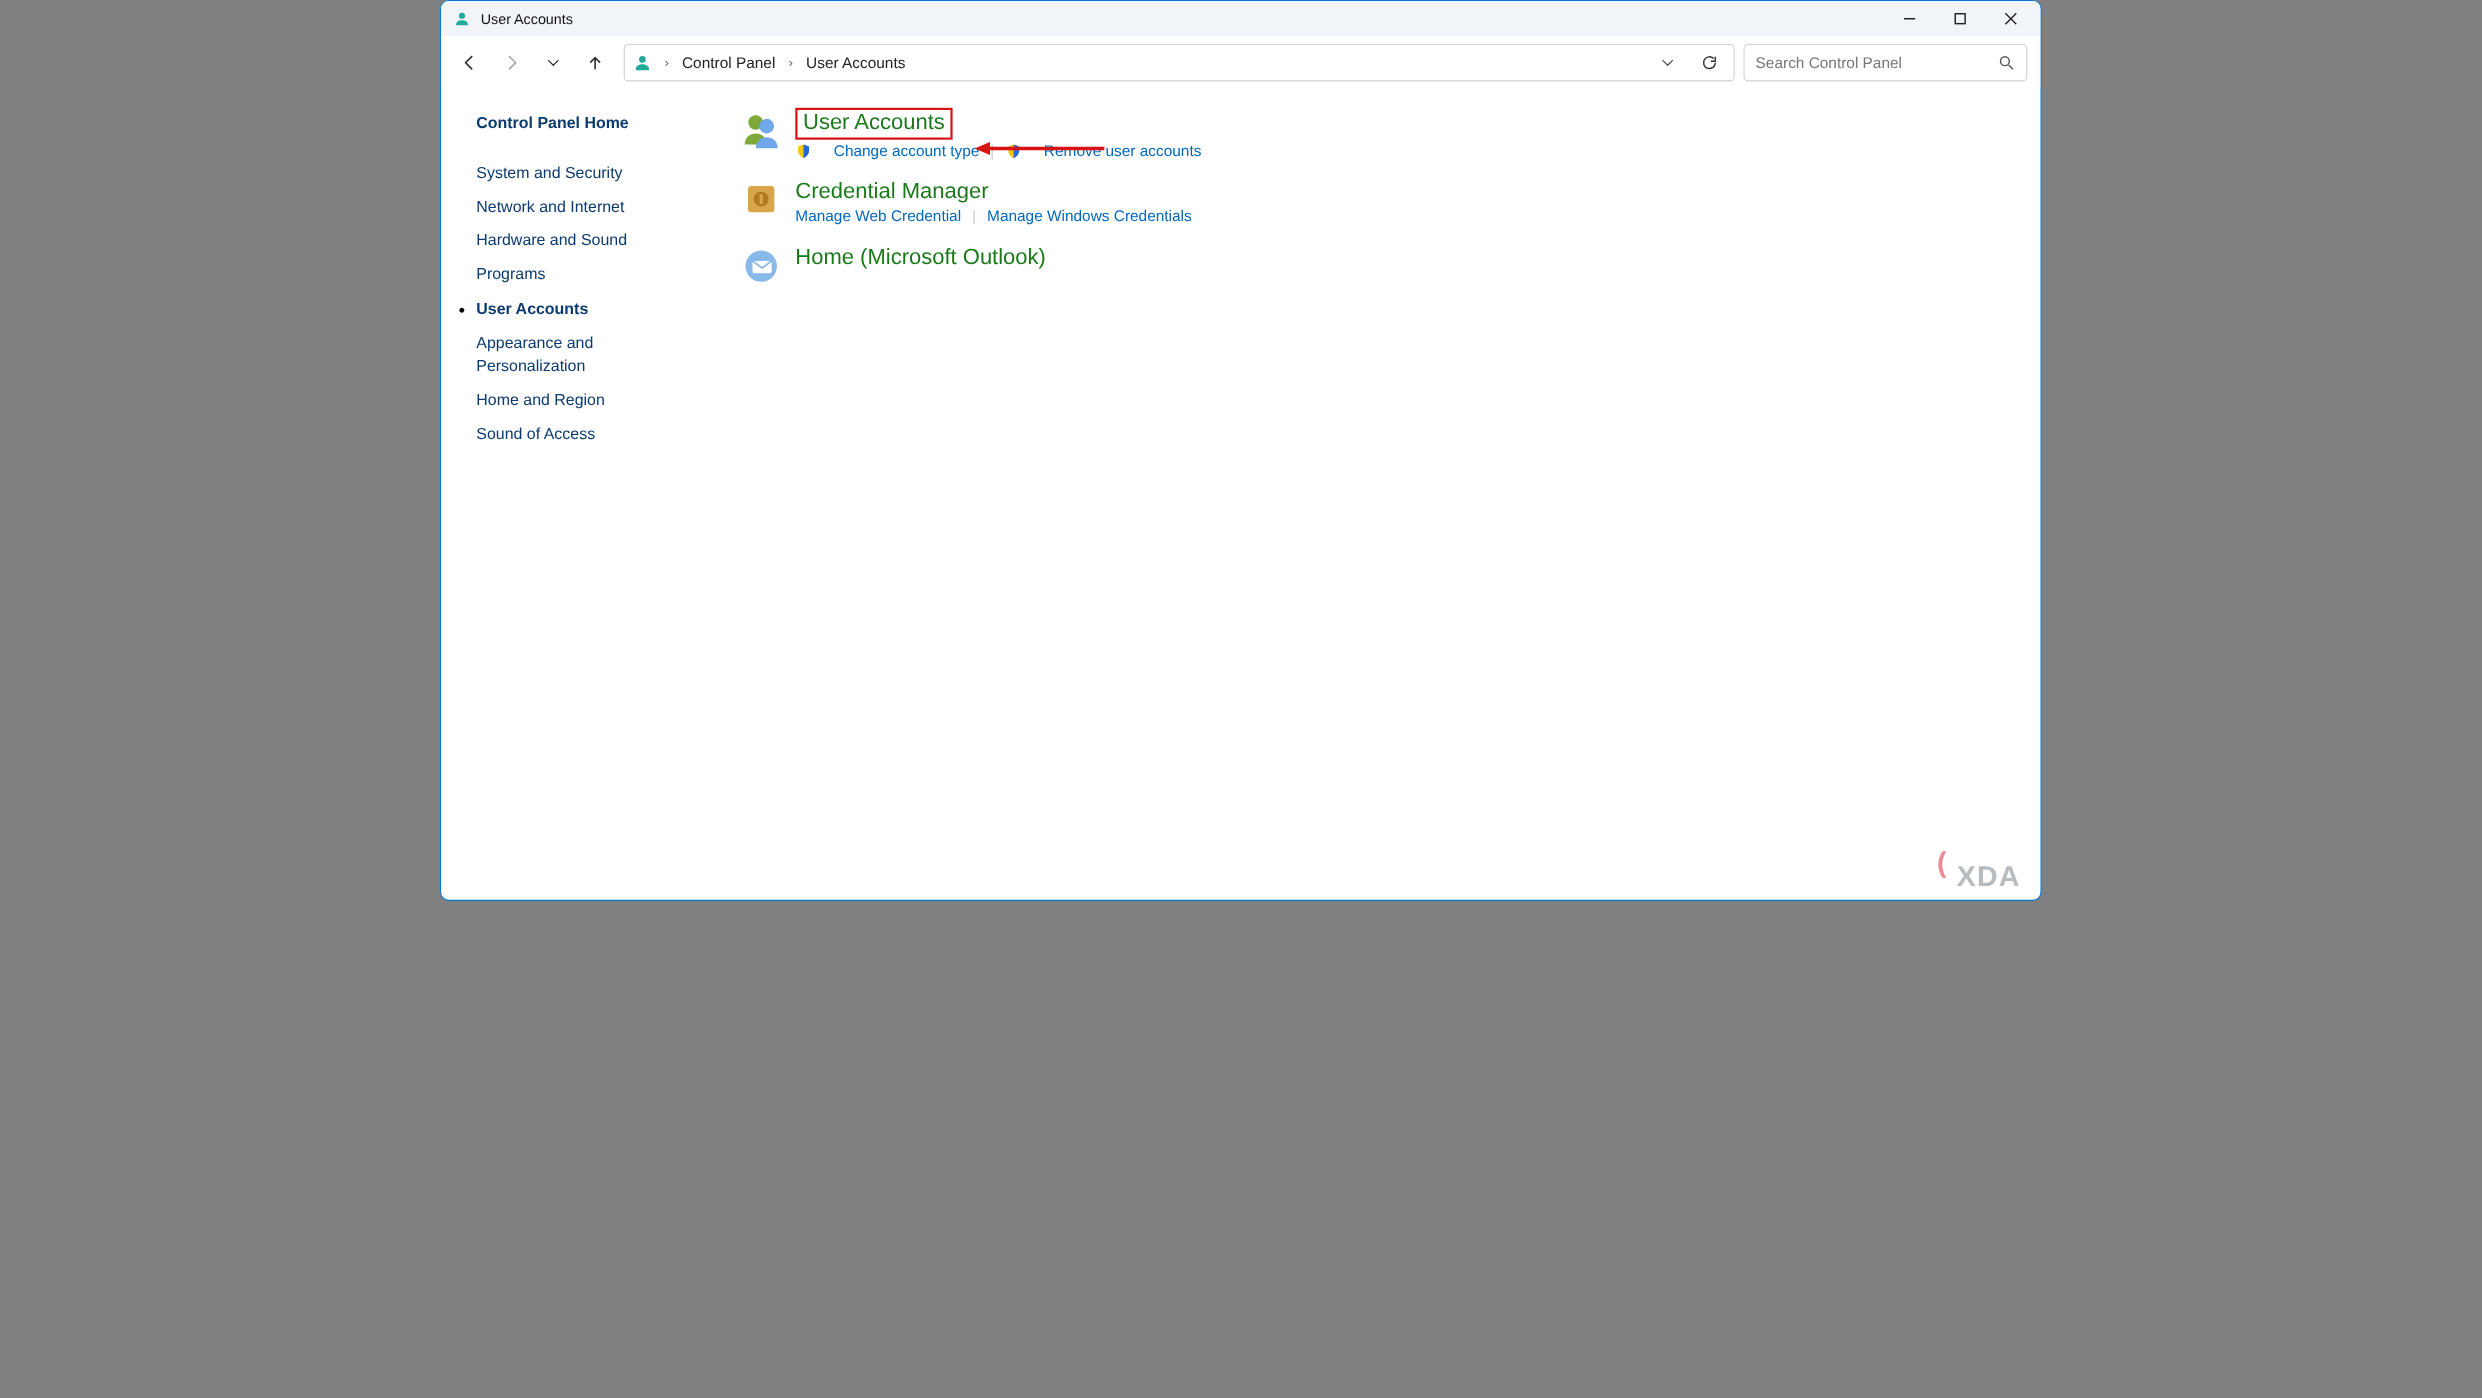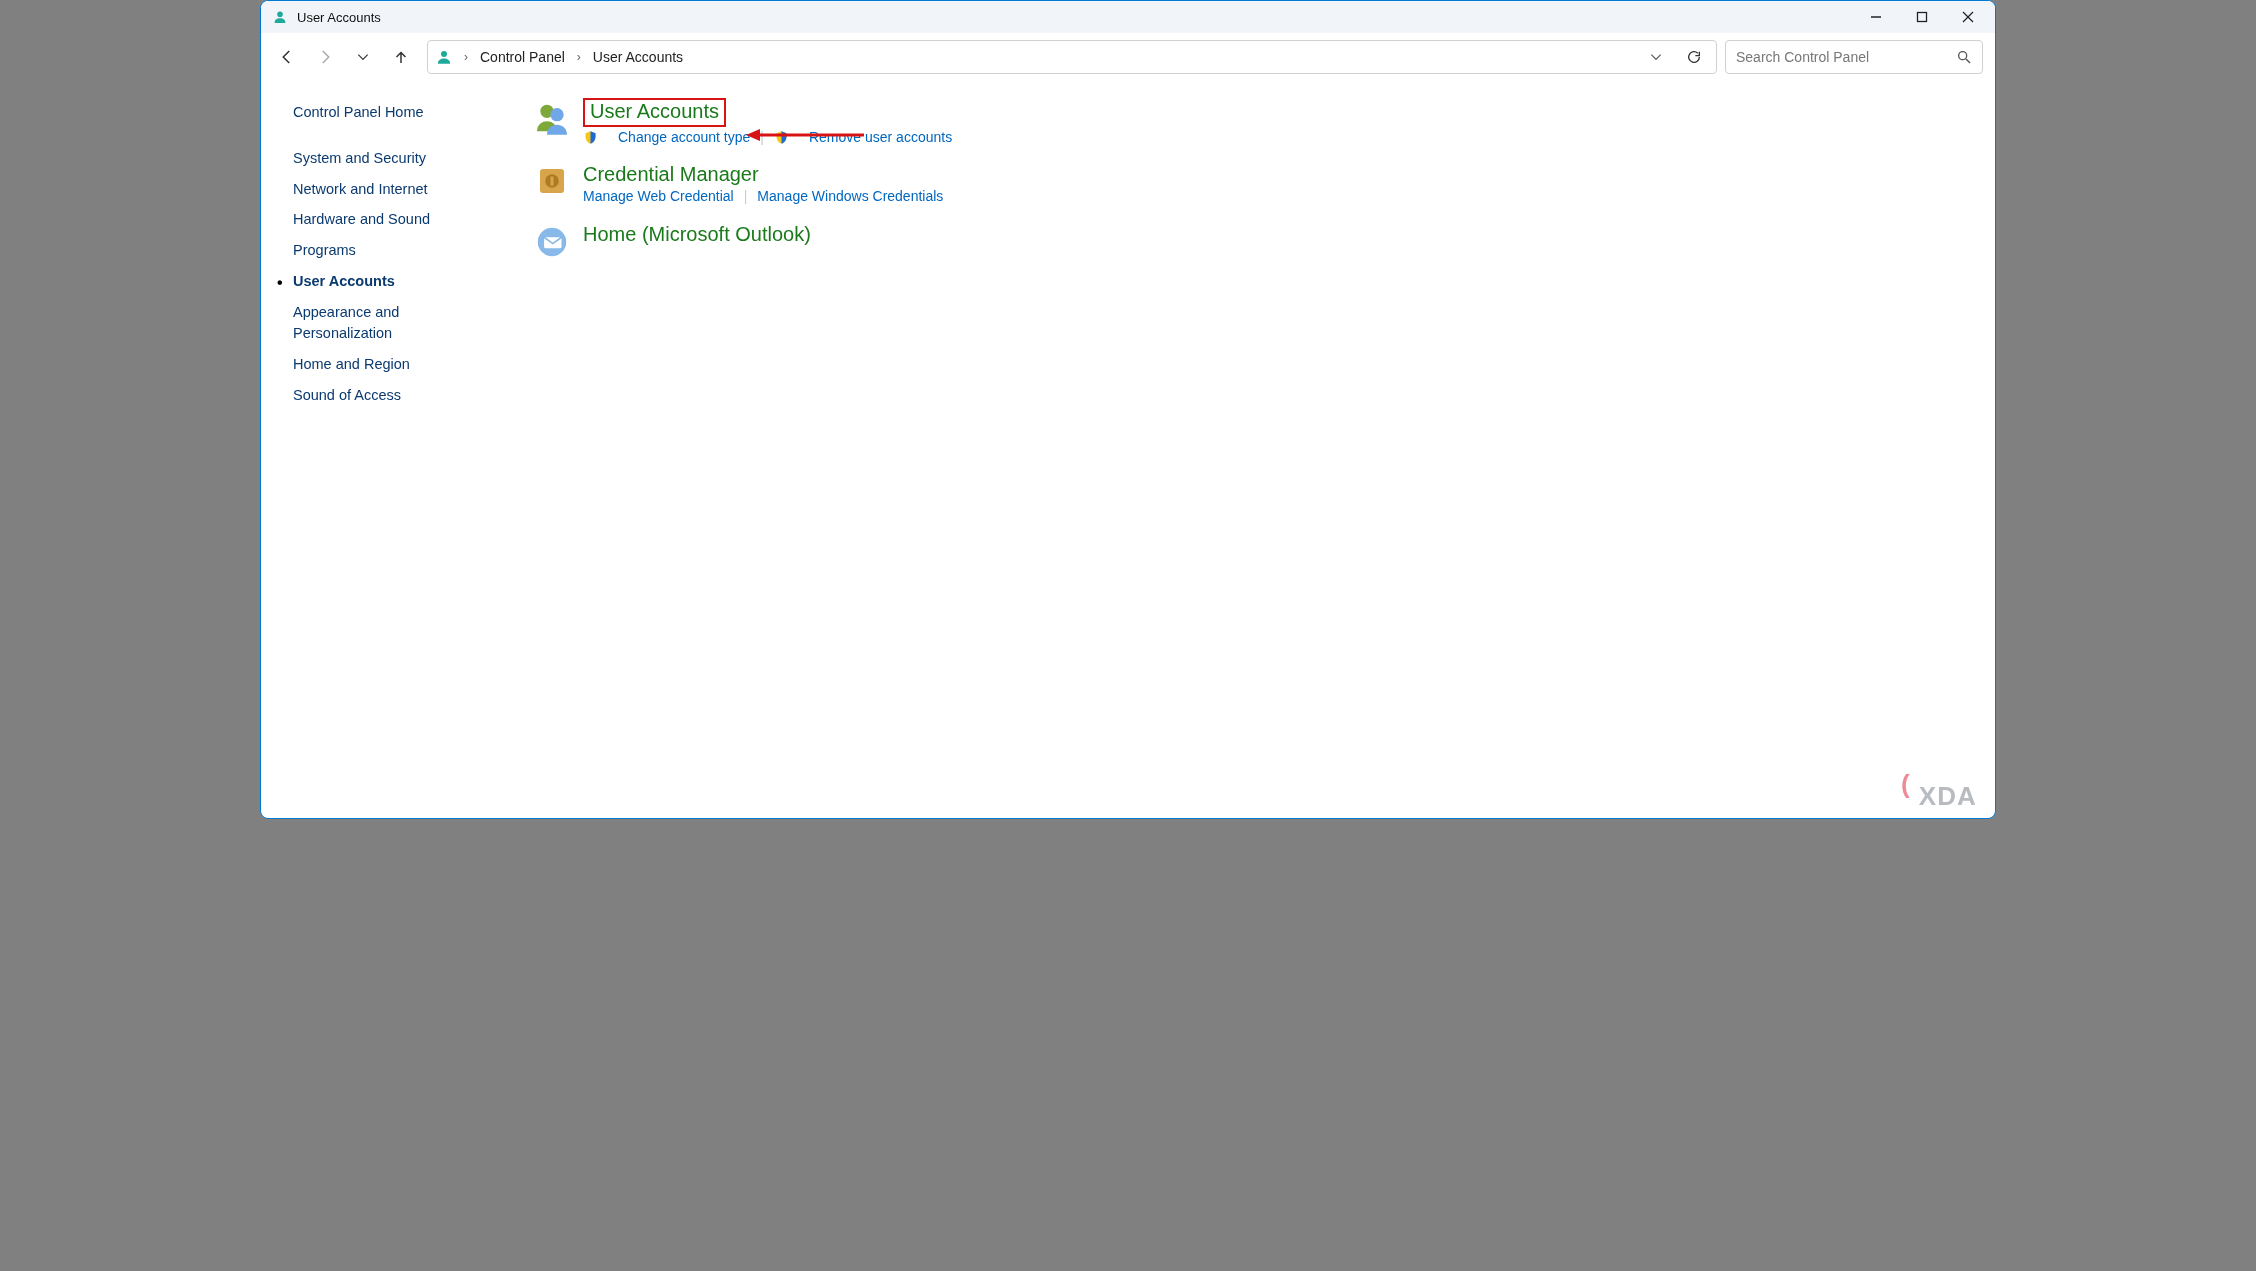"User Accounts" .viewport { width: 1736px -> 1456px }
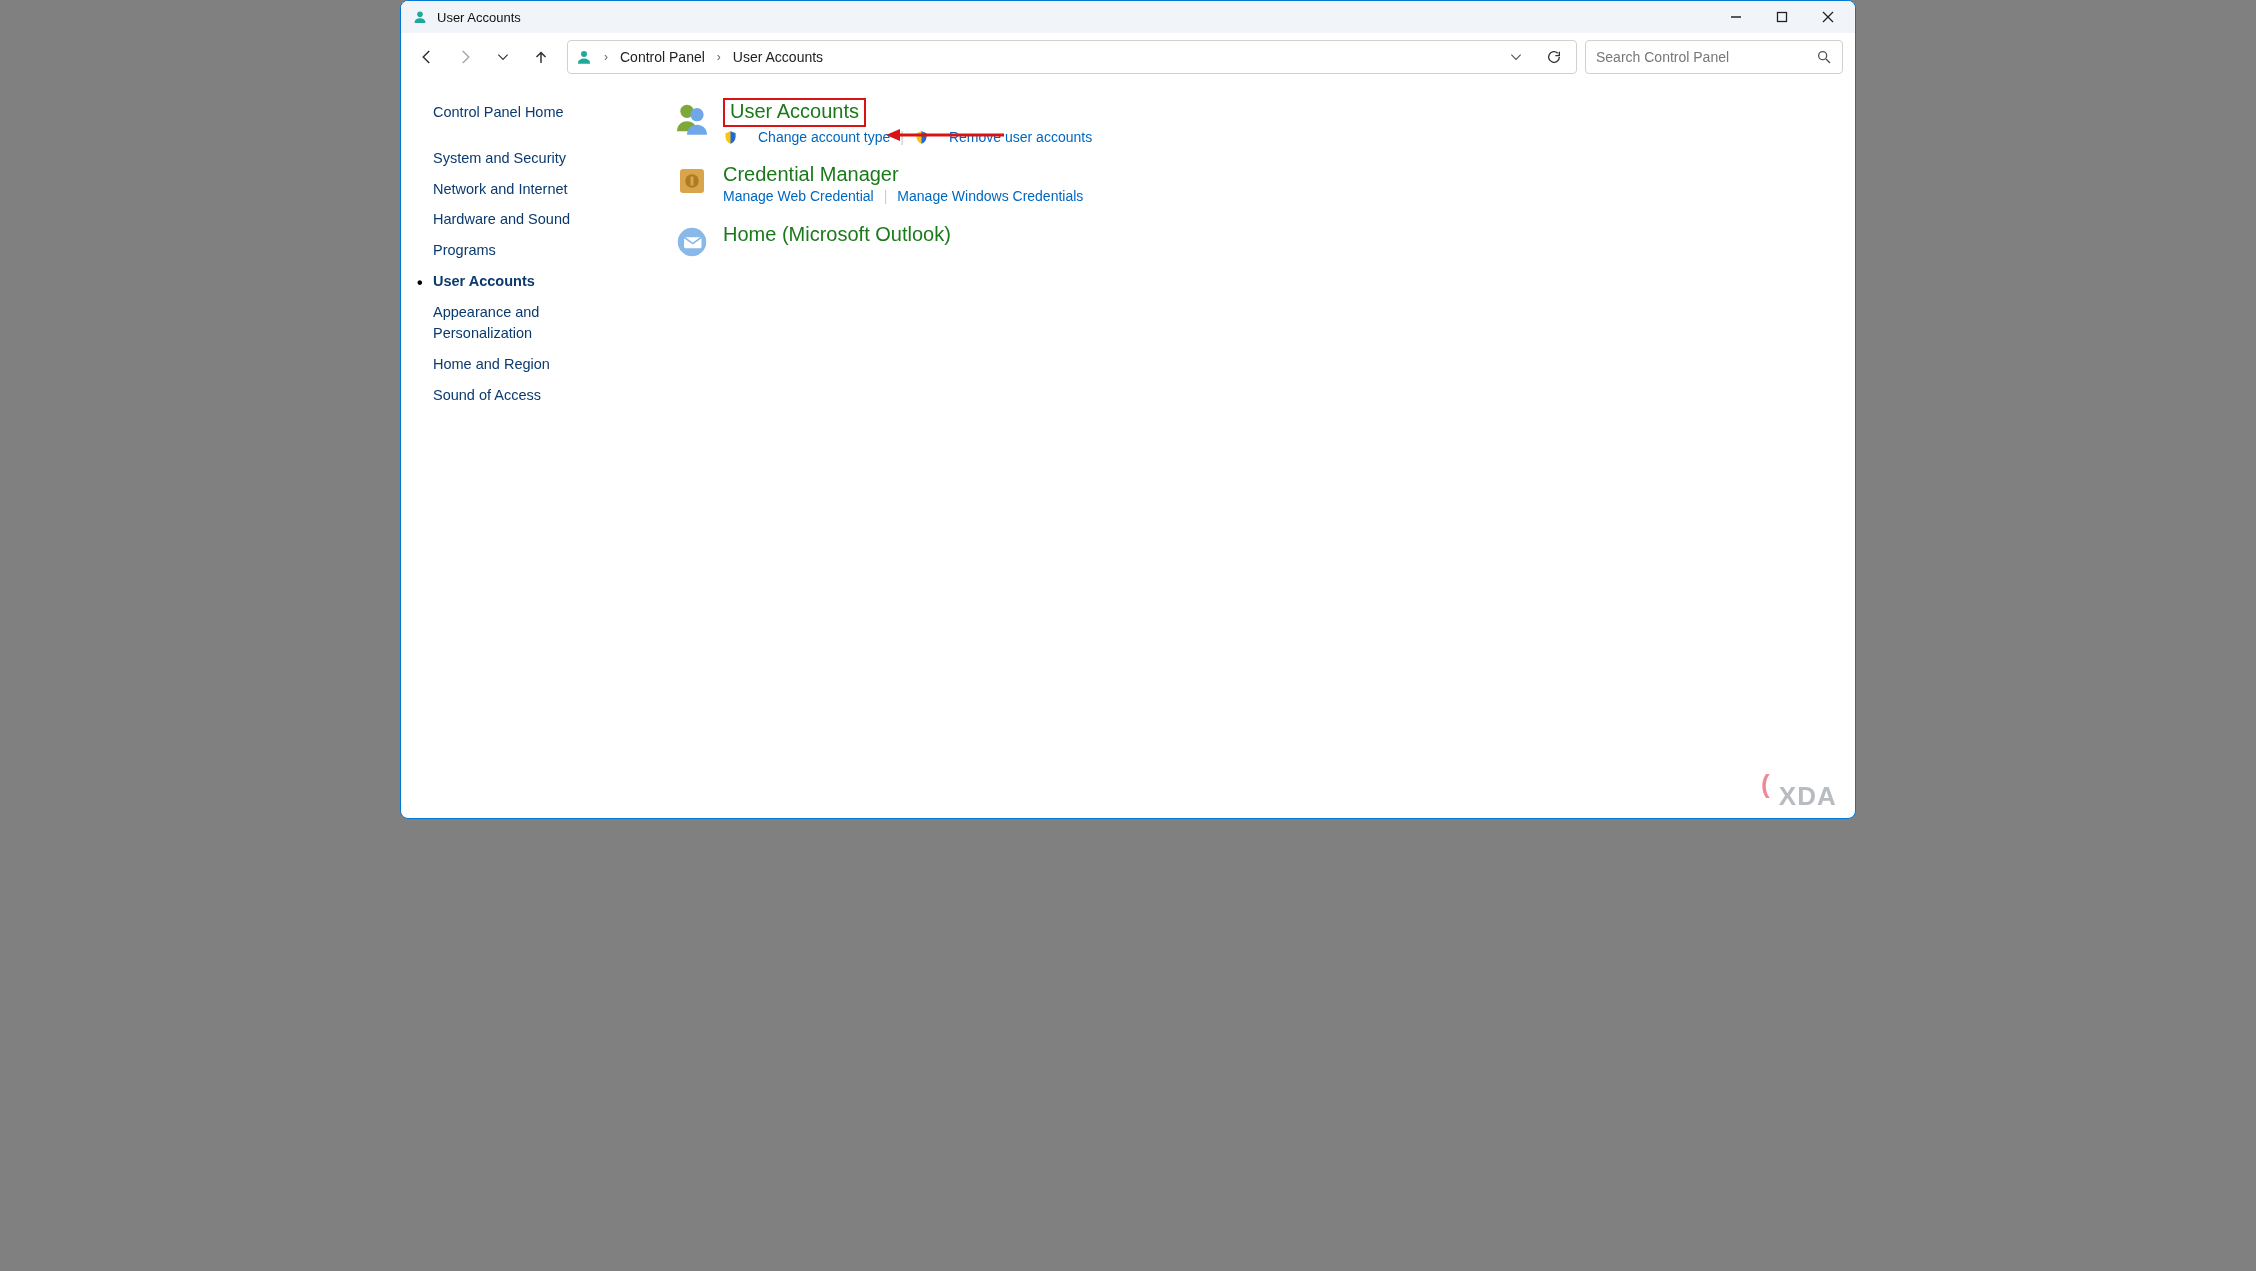"Control Panel Home" .side-link.first { font-weight: none -> bold }
